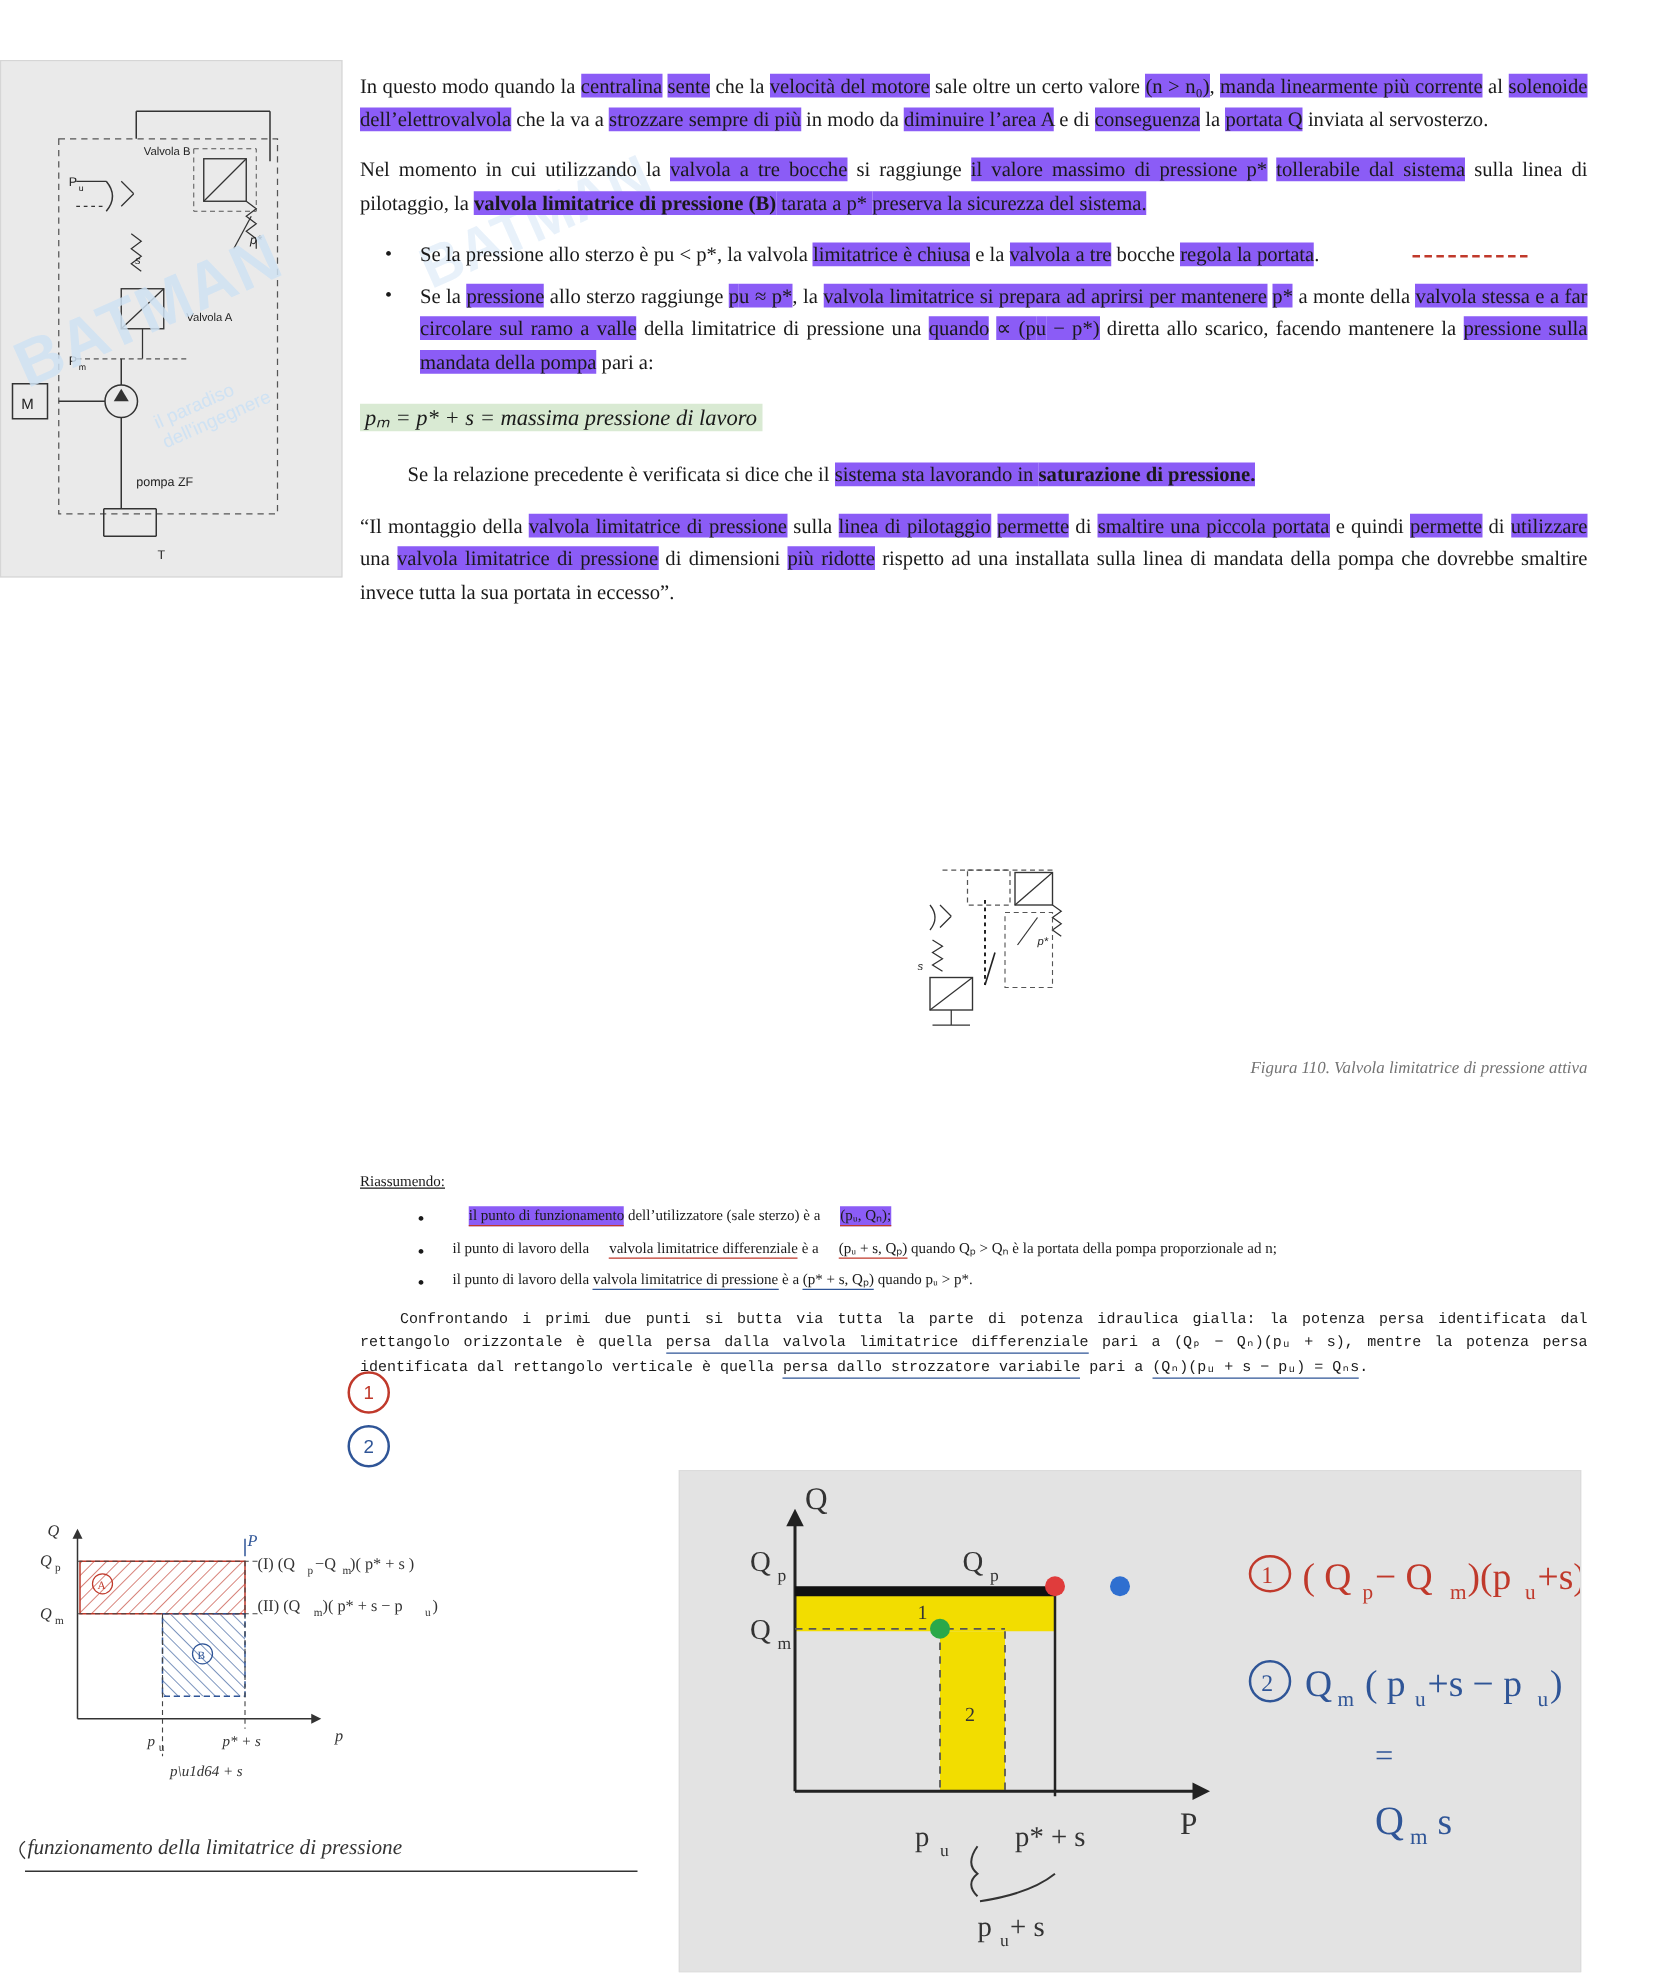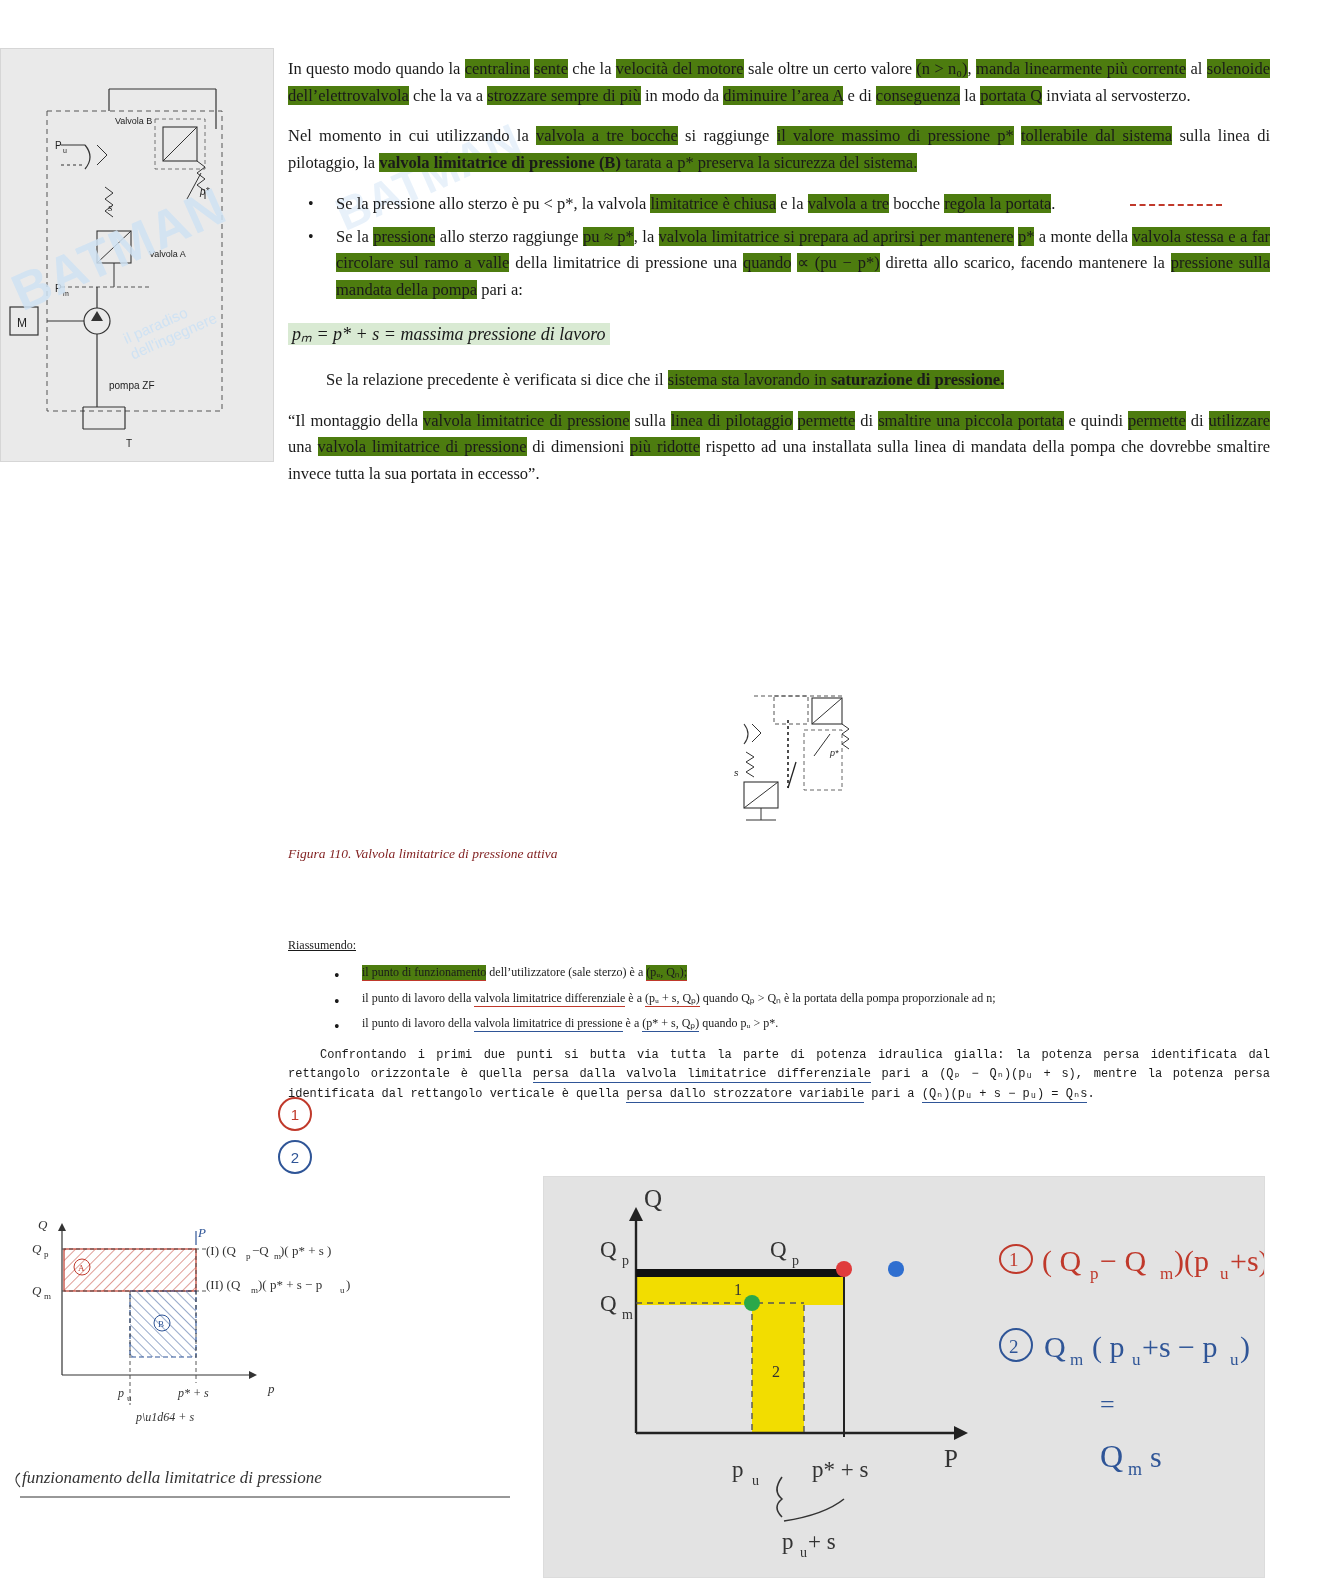"centralina" .hl { background: #4d7c0f -> #8b5cf6 }
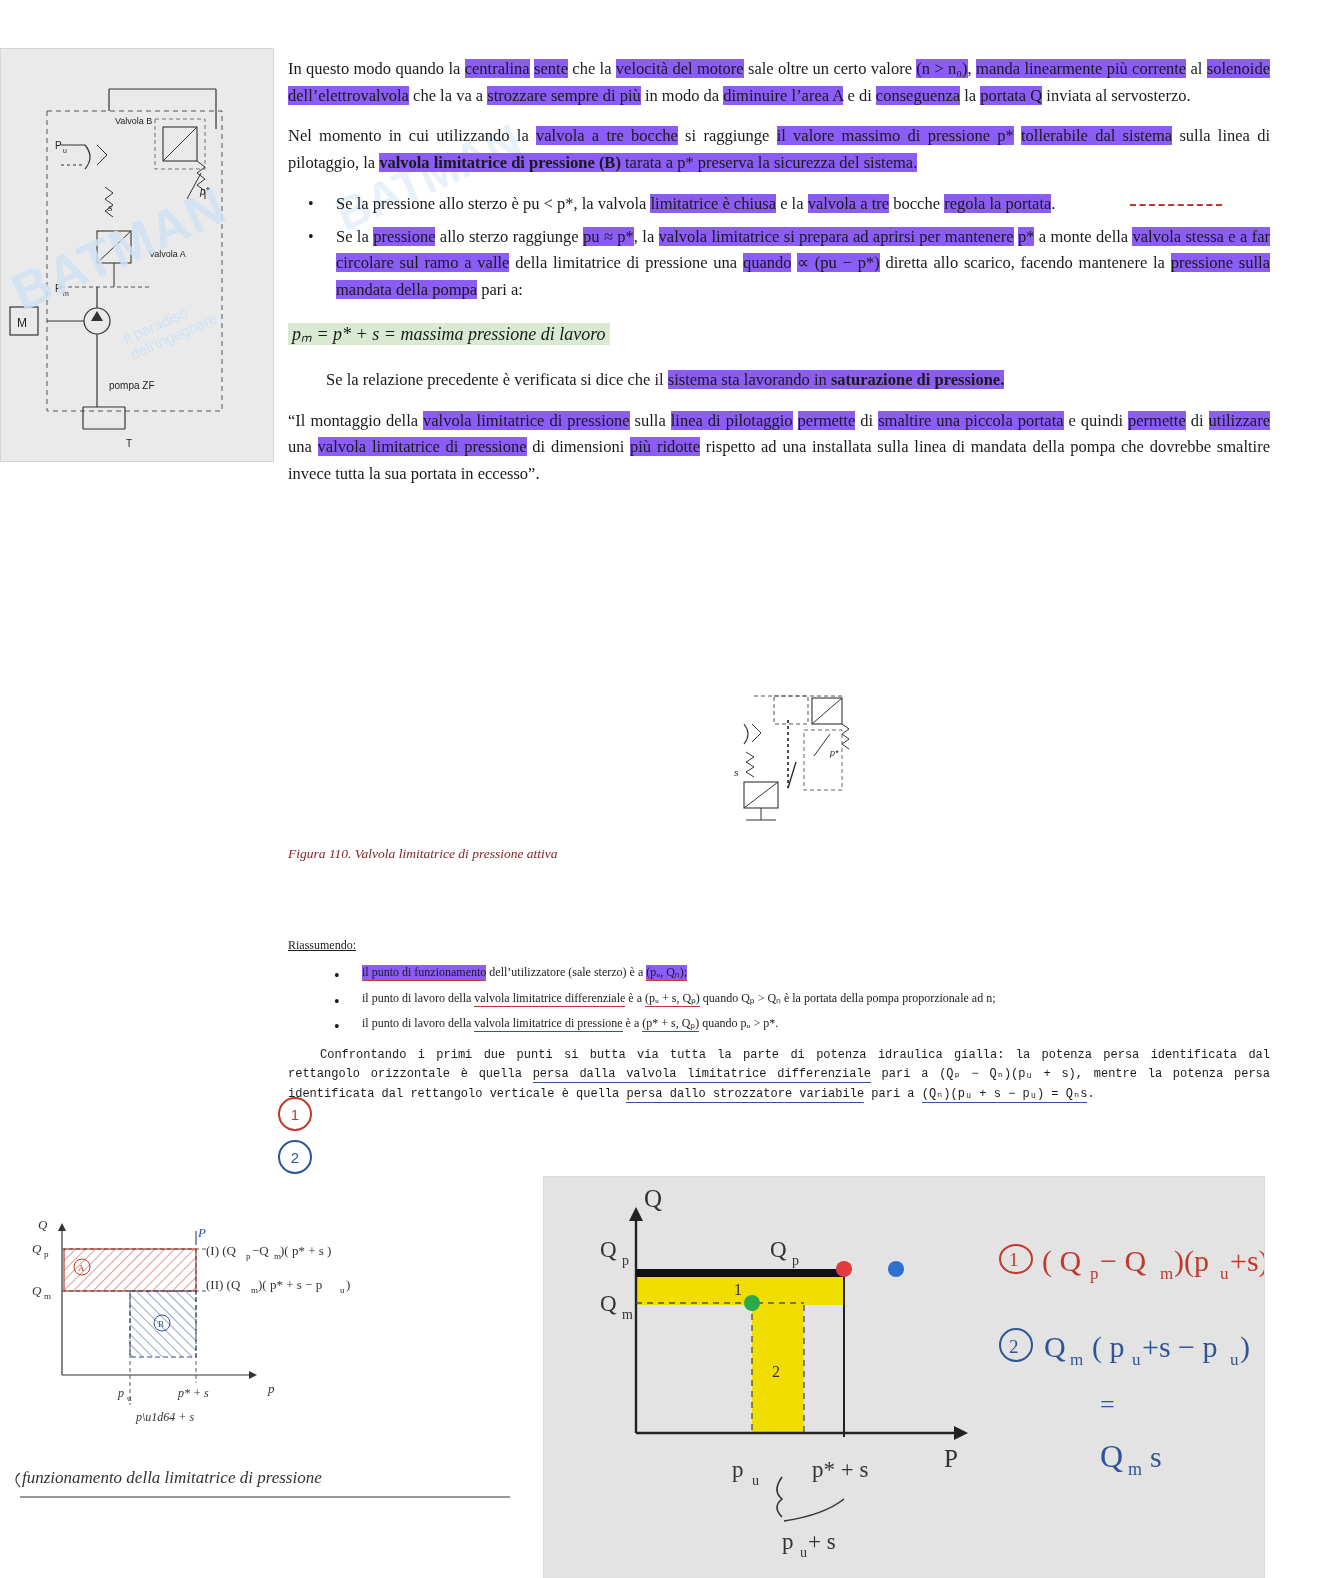"Figura 110. Valvola limitatrice di" .caption { color: #7f1d1d -> #737373; text-align: left -> right }
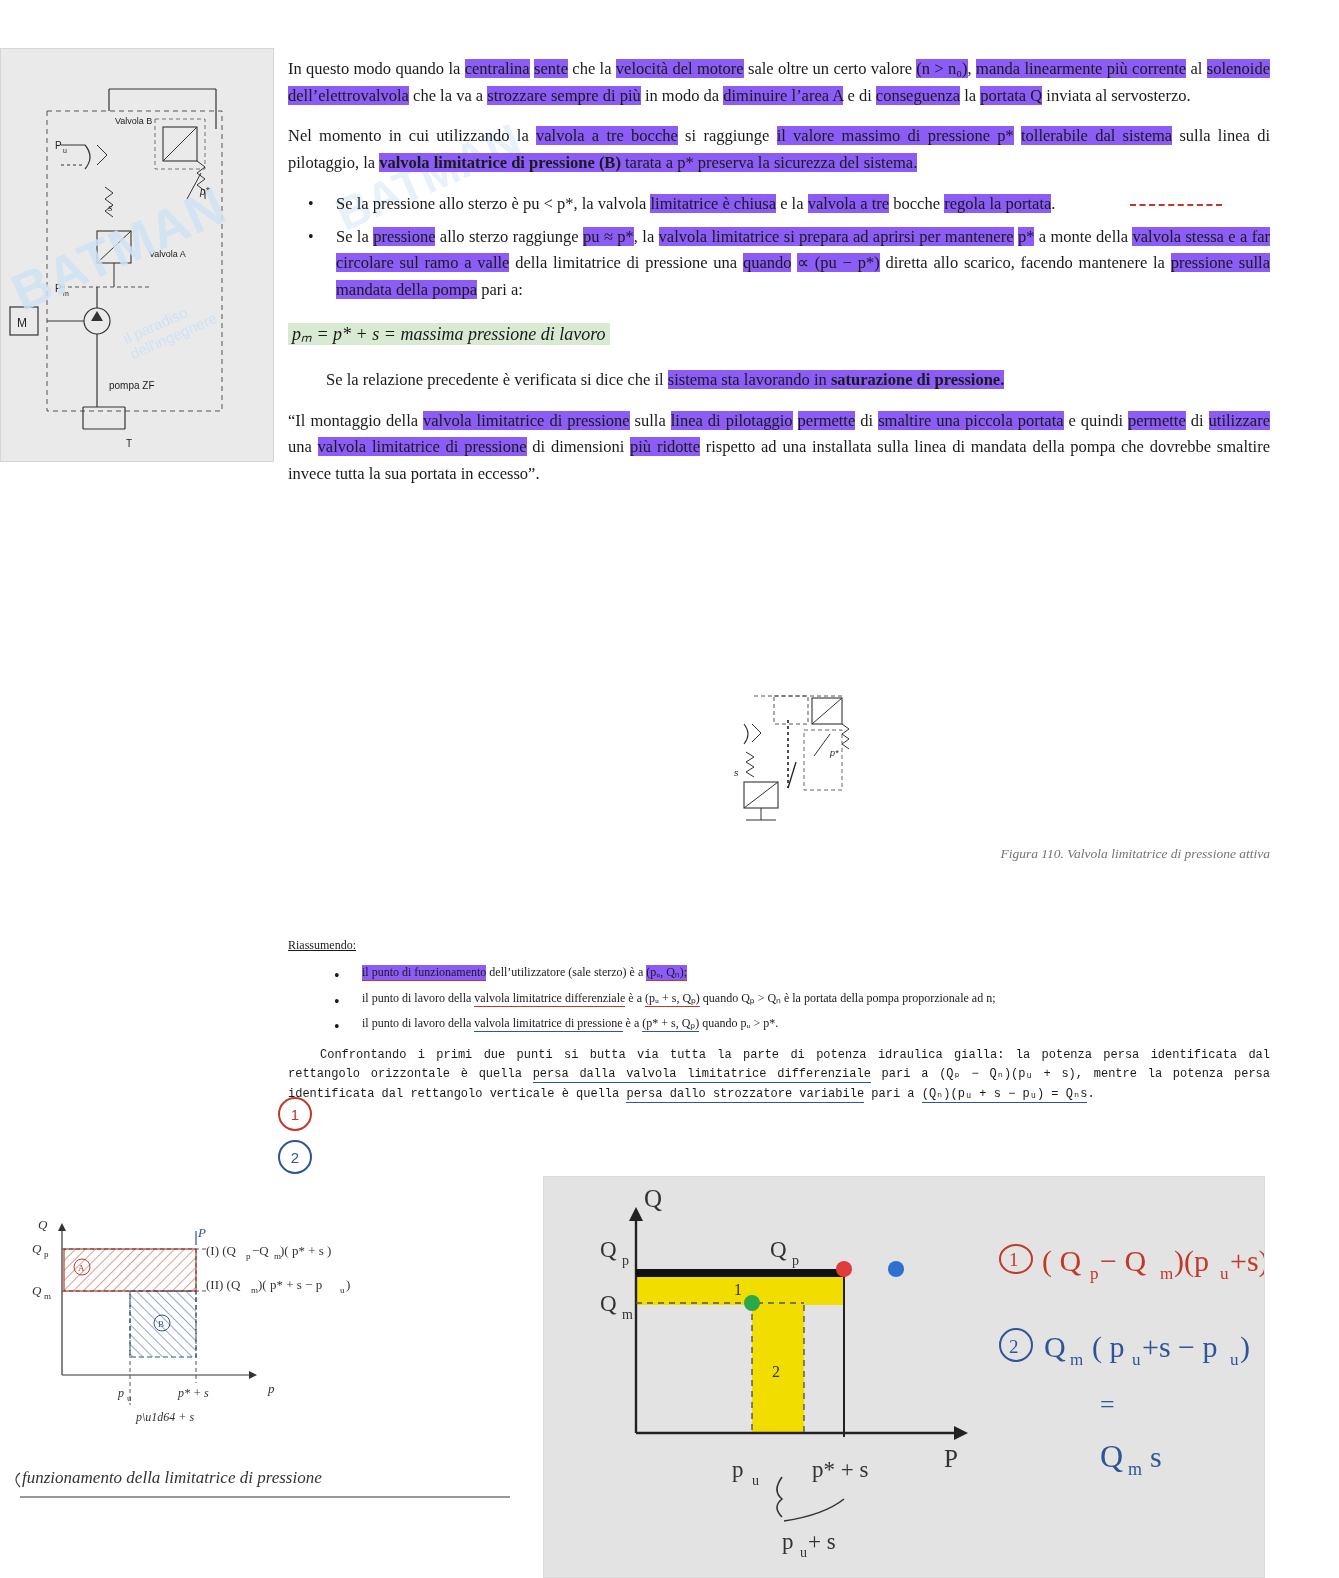"il punto di funzionamento" .u-red { margin-left: none -> 13px }
